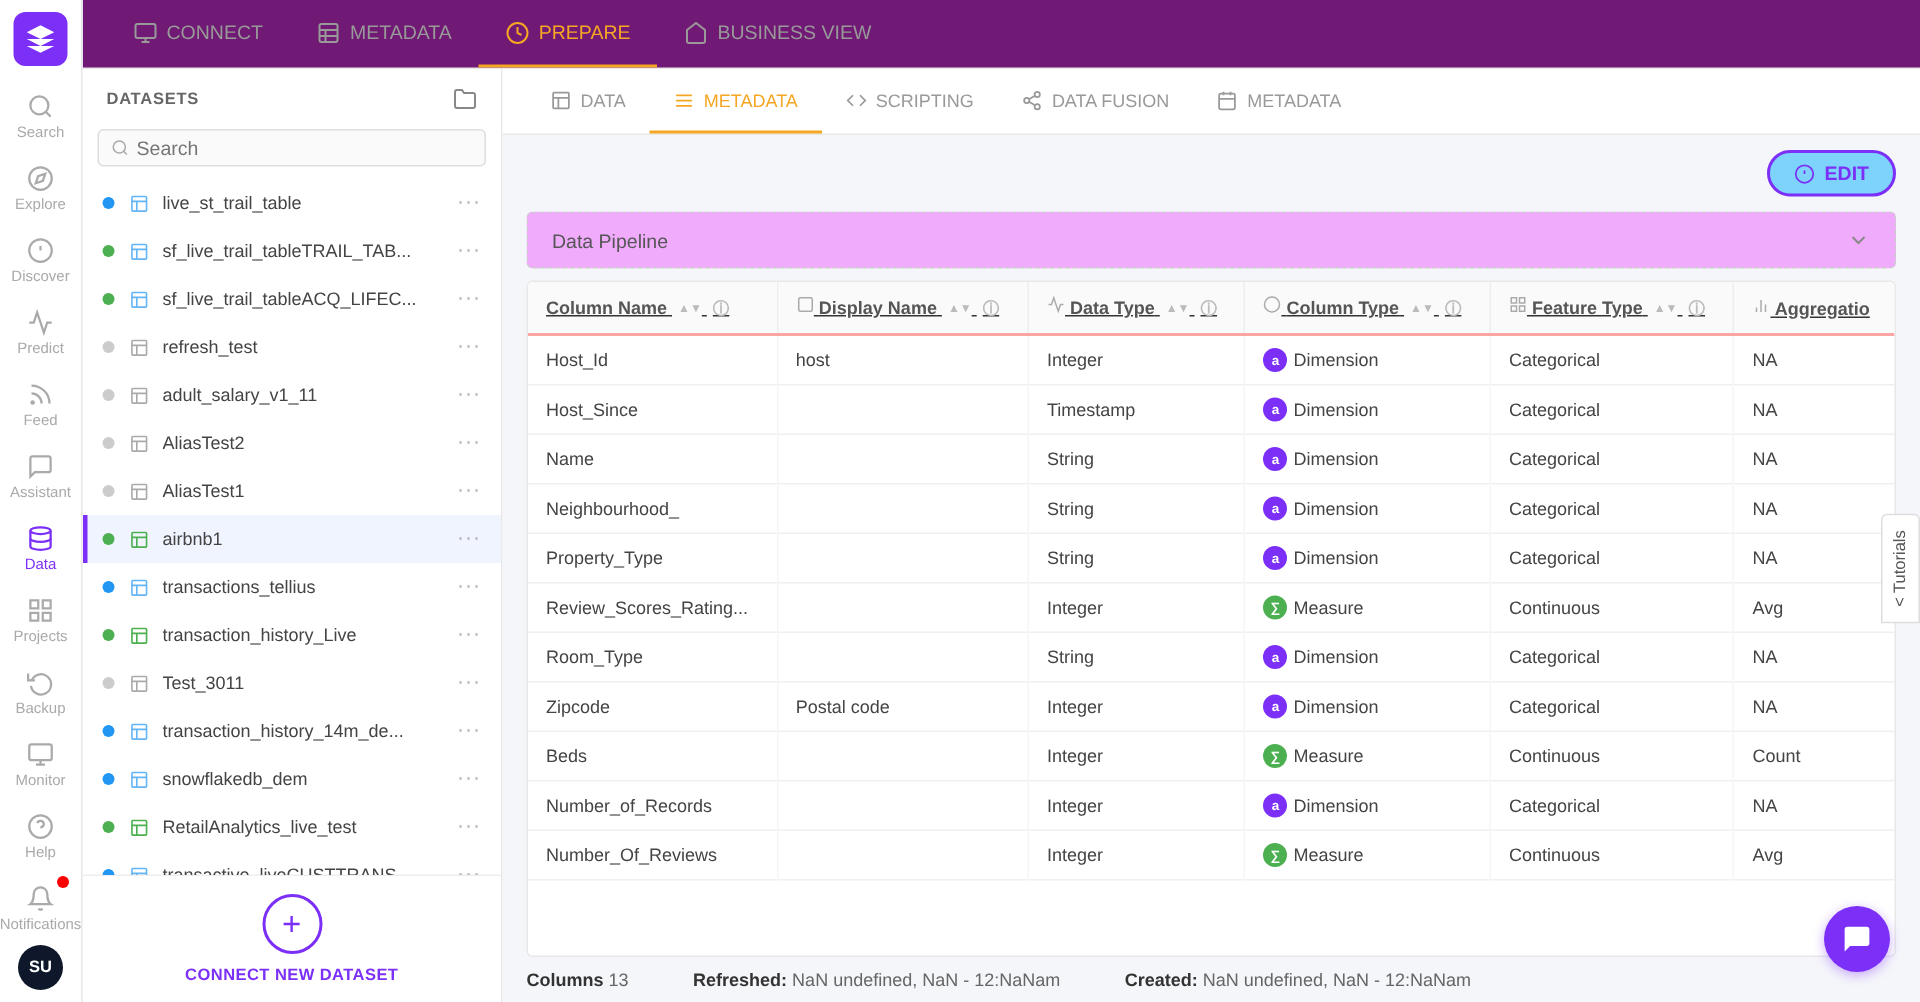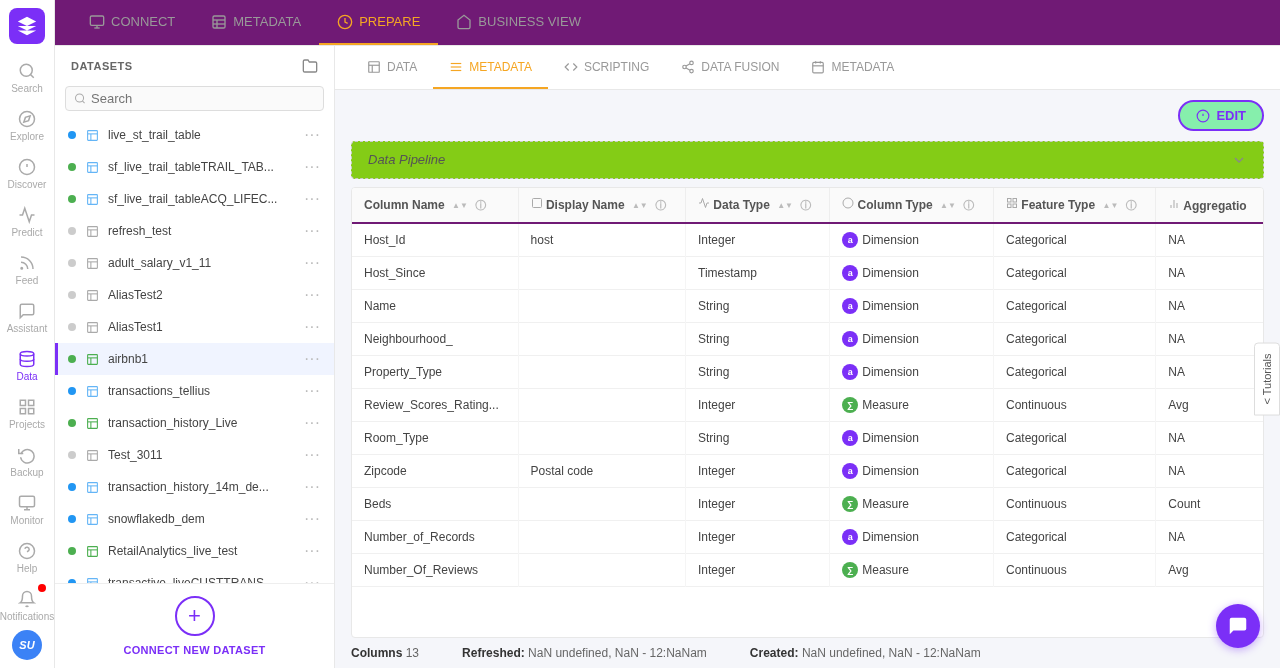"EDIT" .edit-btn { background: #86efac -> #7dd3fc }
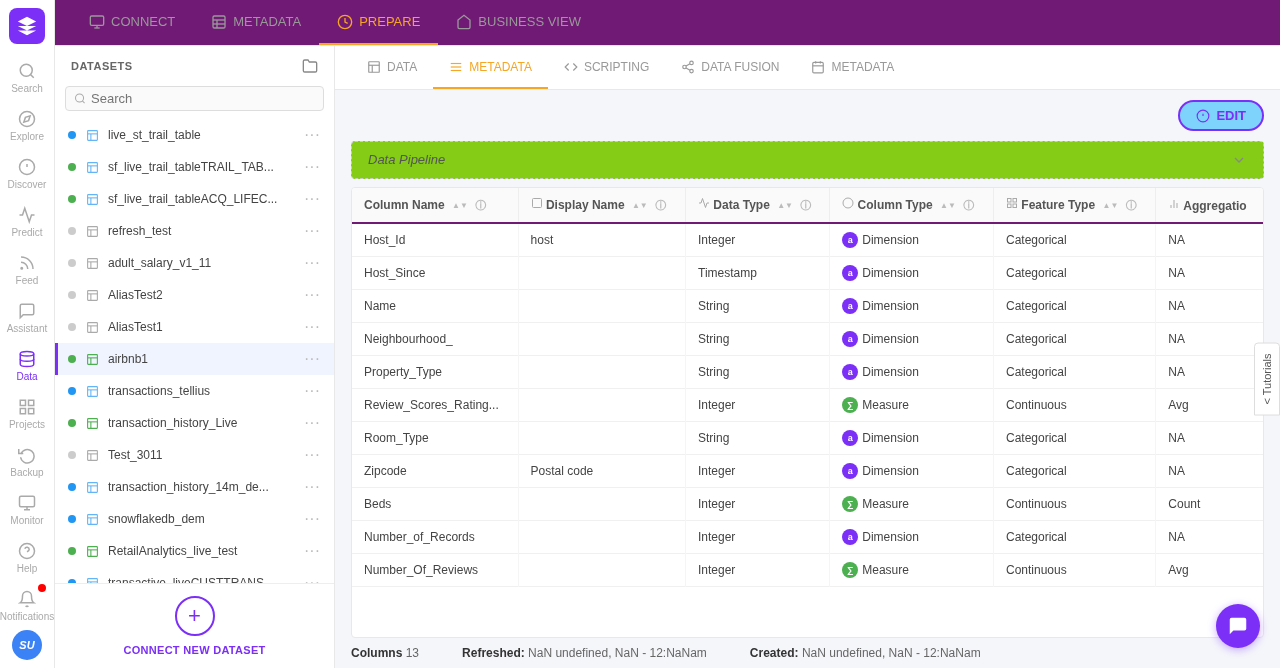"Data Pipeline" .pipeline-section { align-items: flex-start -> center; background: #84cc16 -> #f0abfc; font-style: italic -> none }
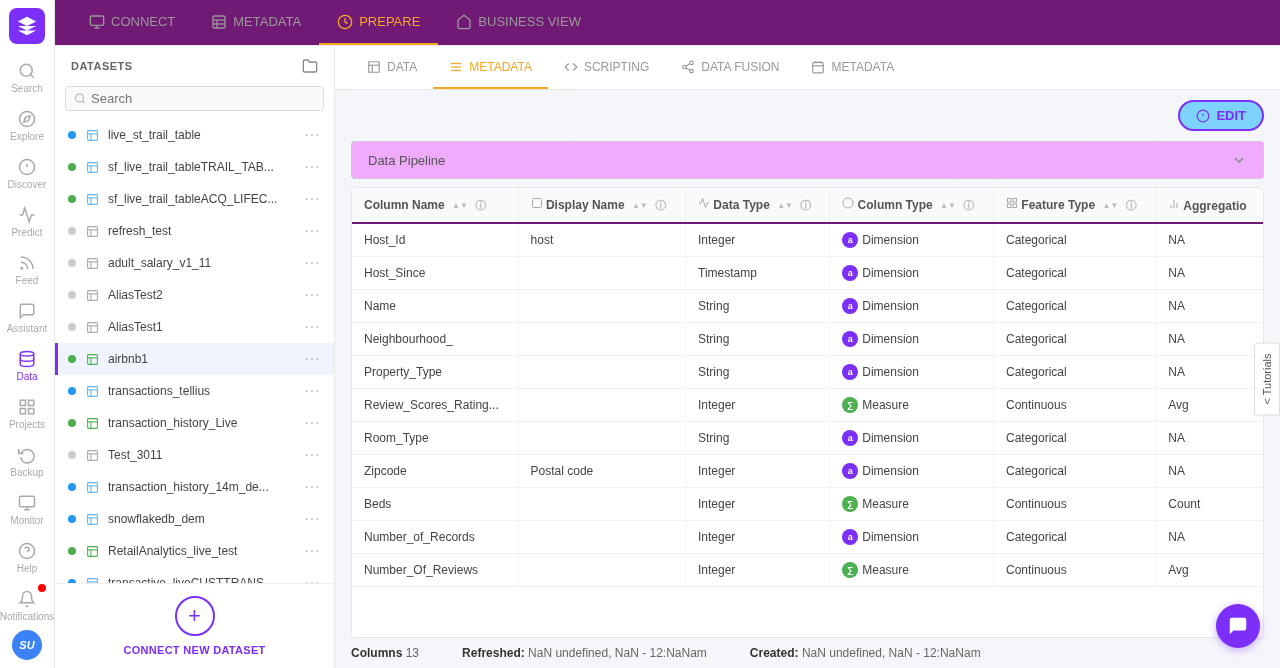"Column Name ▲▼ ⓘ" thead tr { border-bottom: 2px solid #701a75 -> 2px solid #fca5a5; text-decoration: none -> underline }
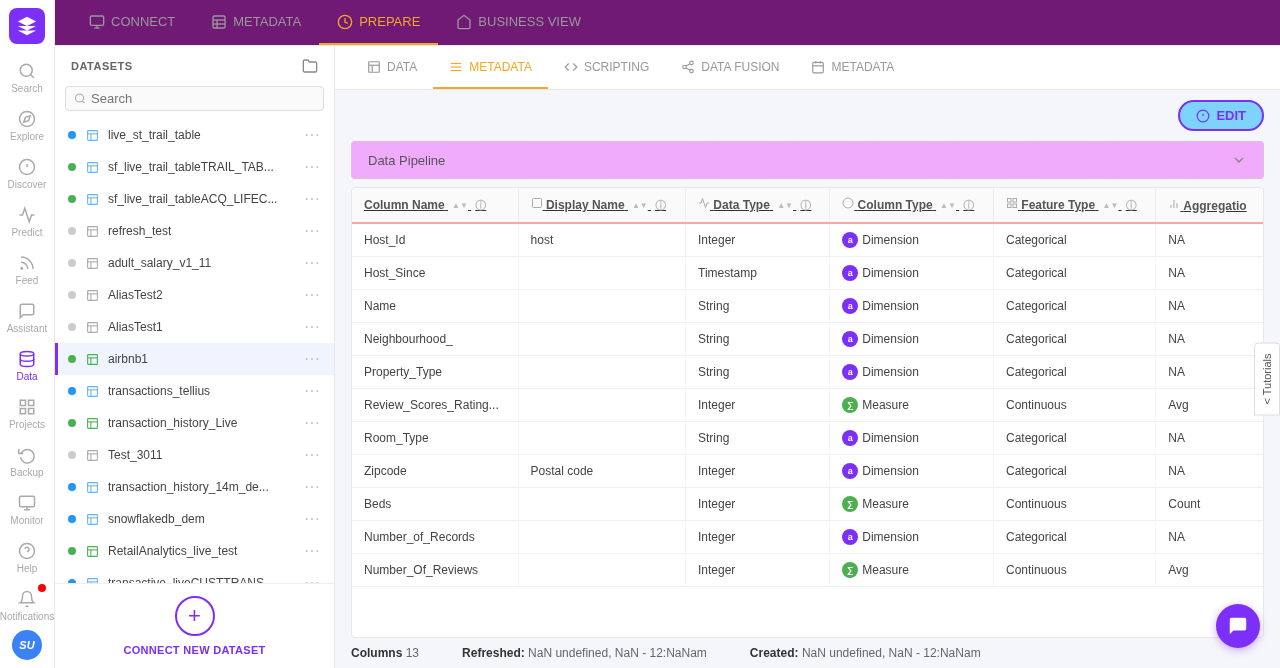"SU" .sidebar-avatar { background: #3b82f6 -> #0f172a; font-style: italic -> none }
